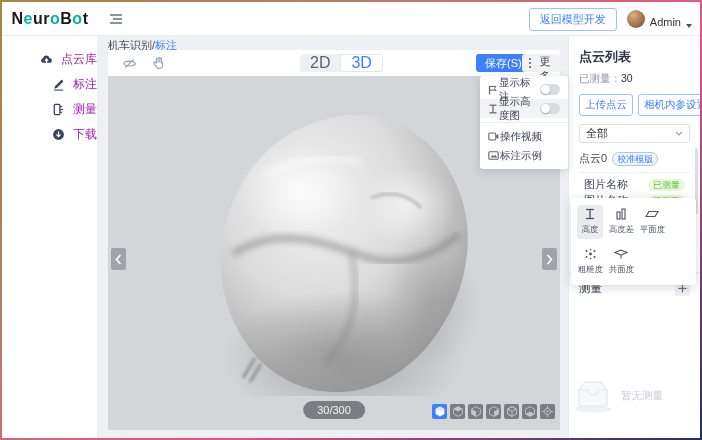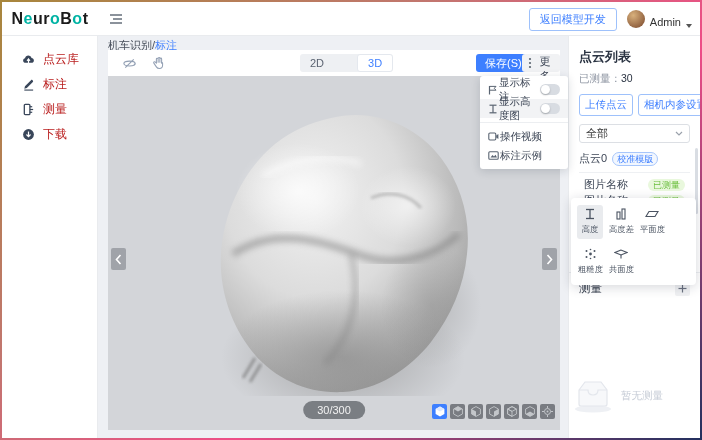"点云库" .side-item { color: #b91c1c -> #a21caf; justify-content: none -> flex-end }
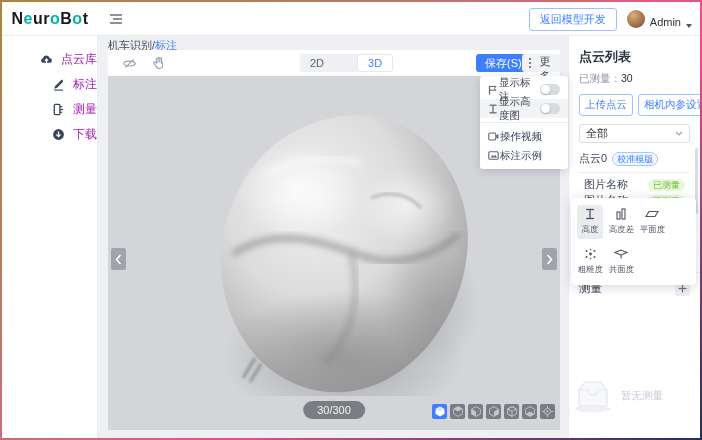"2D" .seg { font-size: 11px -> 16px; gap: 23px -> none }
